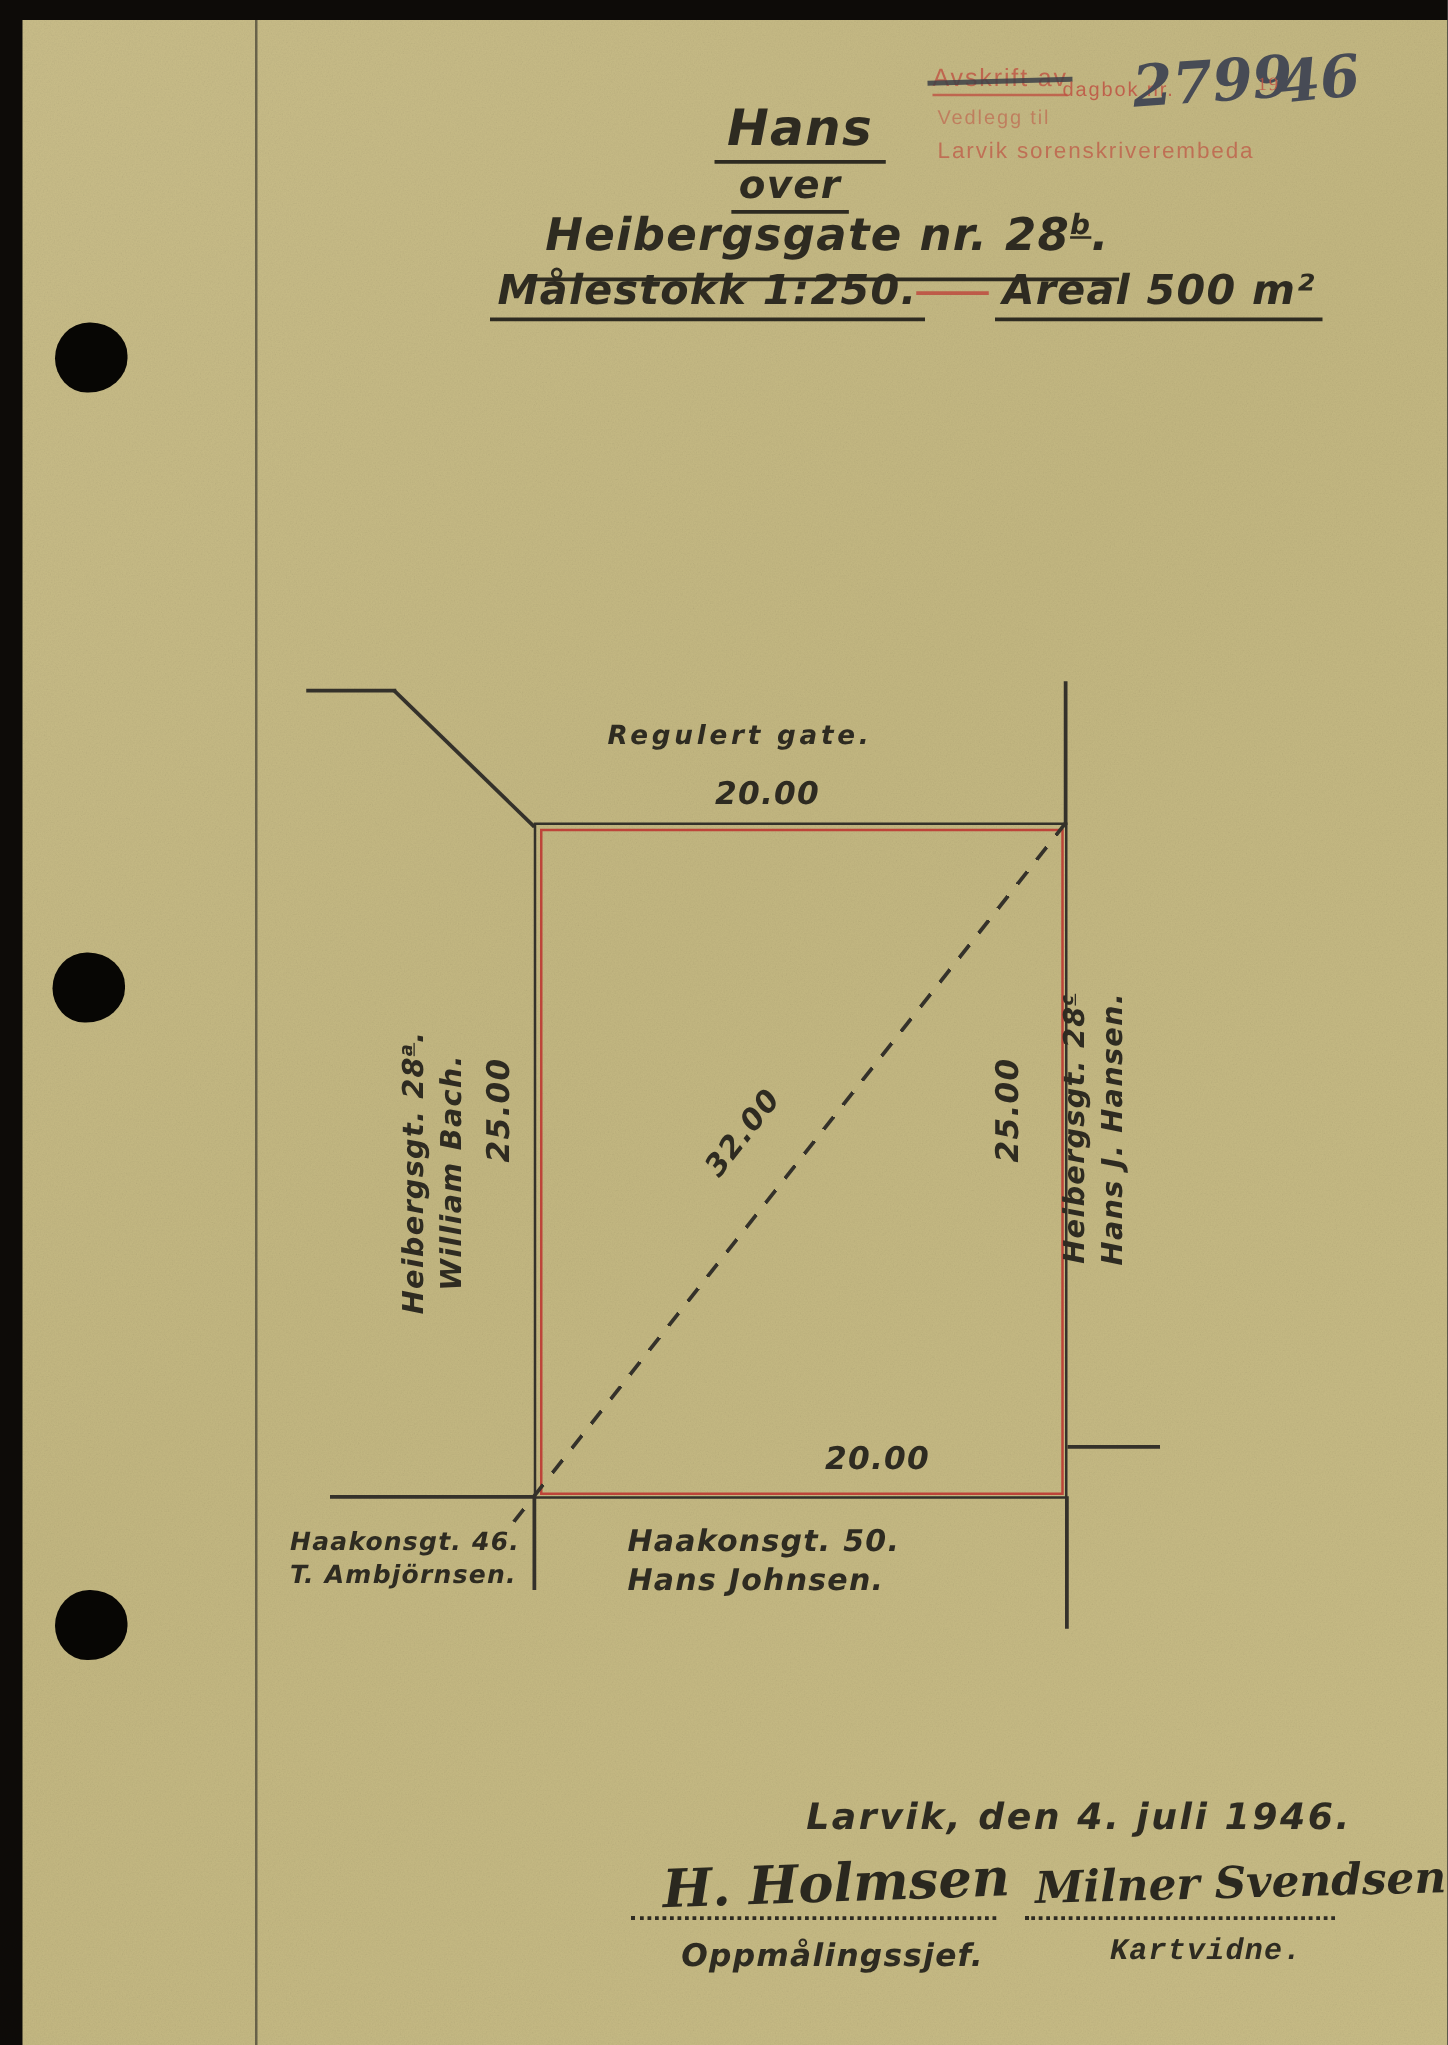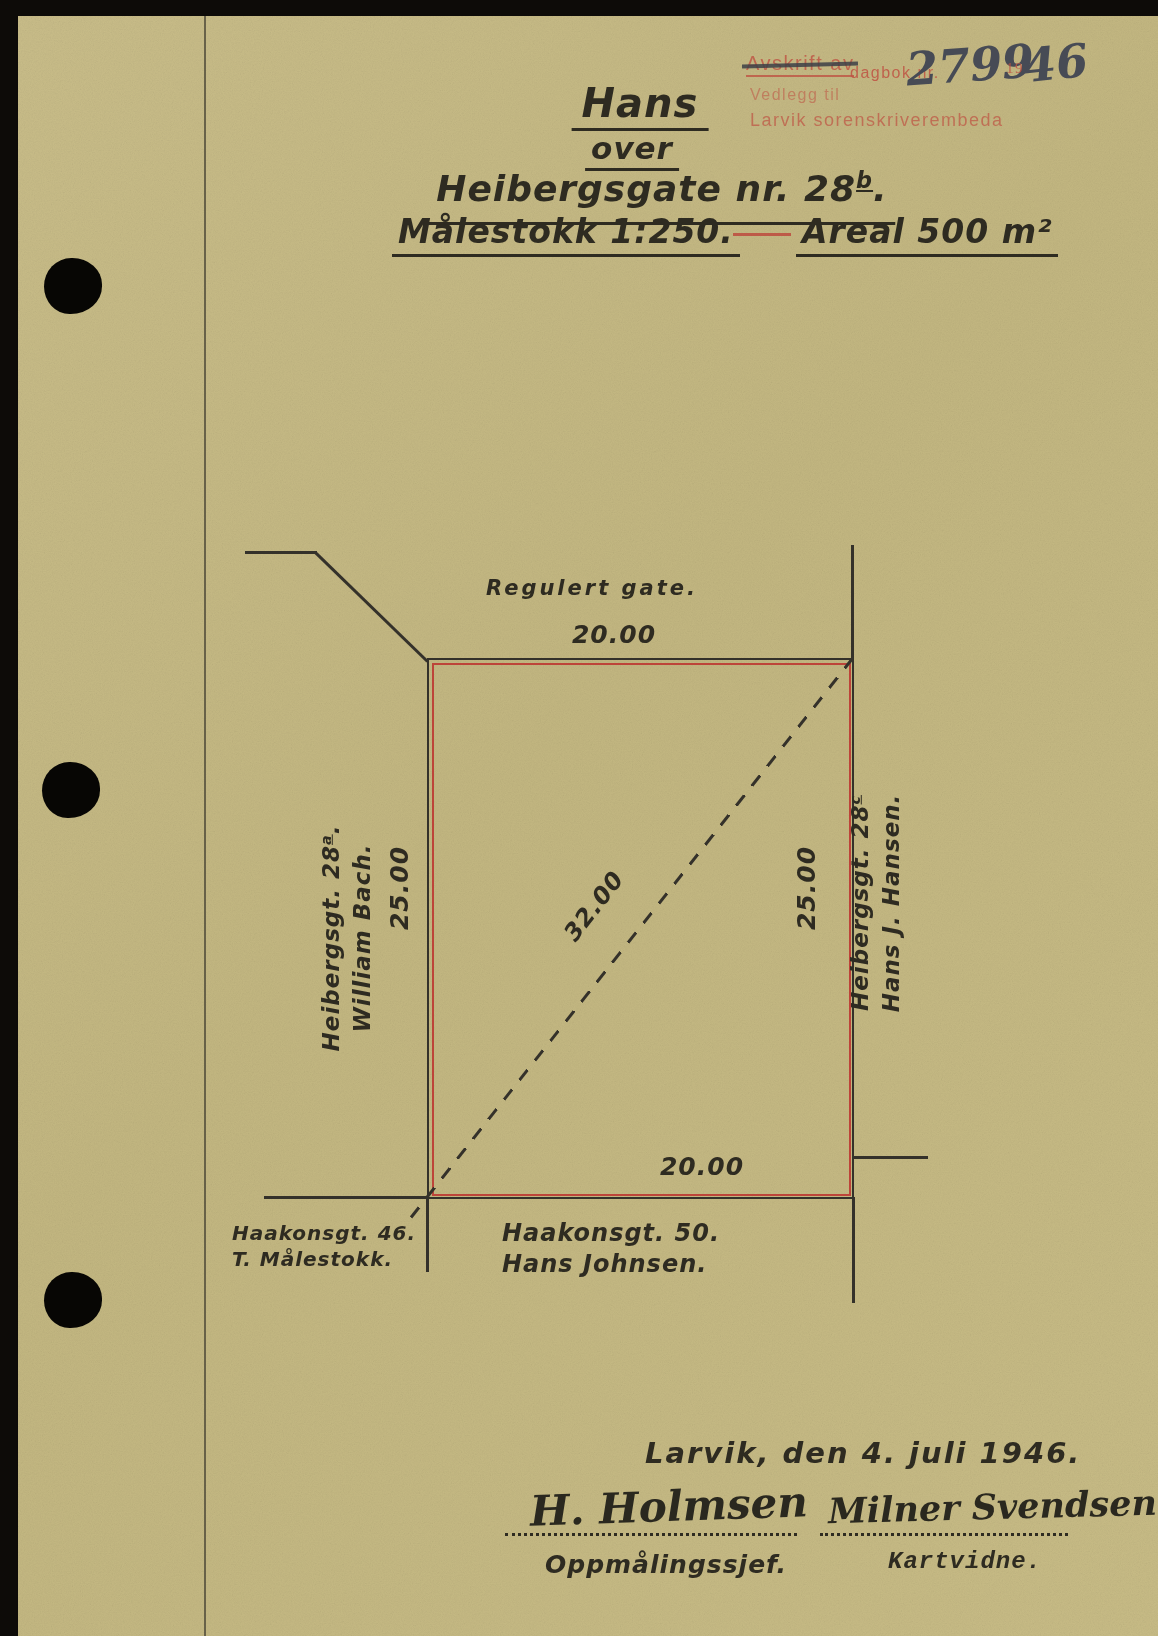"T. Målestokk." div { text: Målestokk -> Ambjörnsen }
